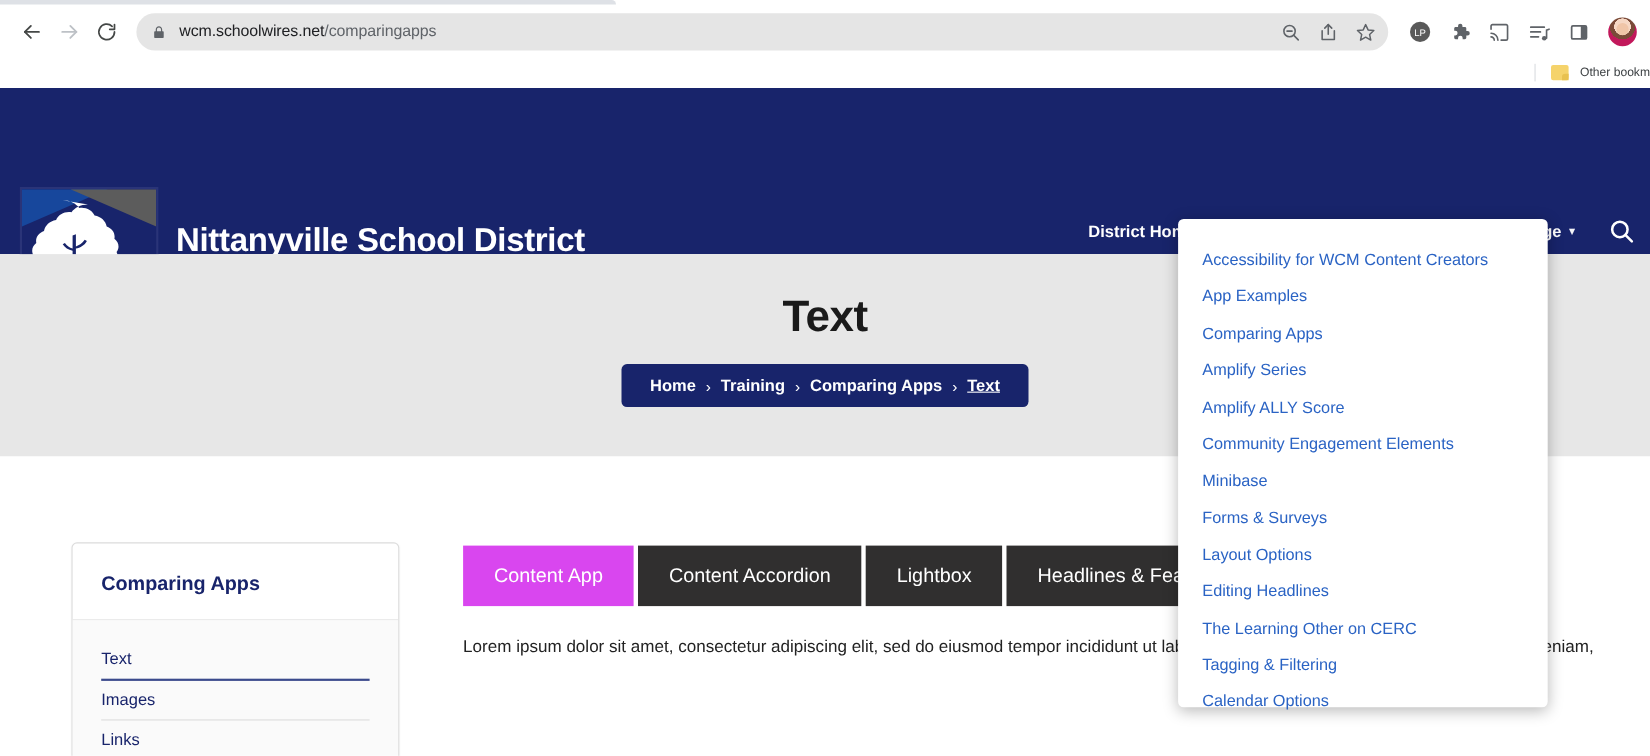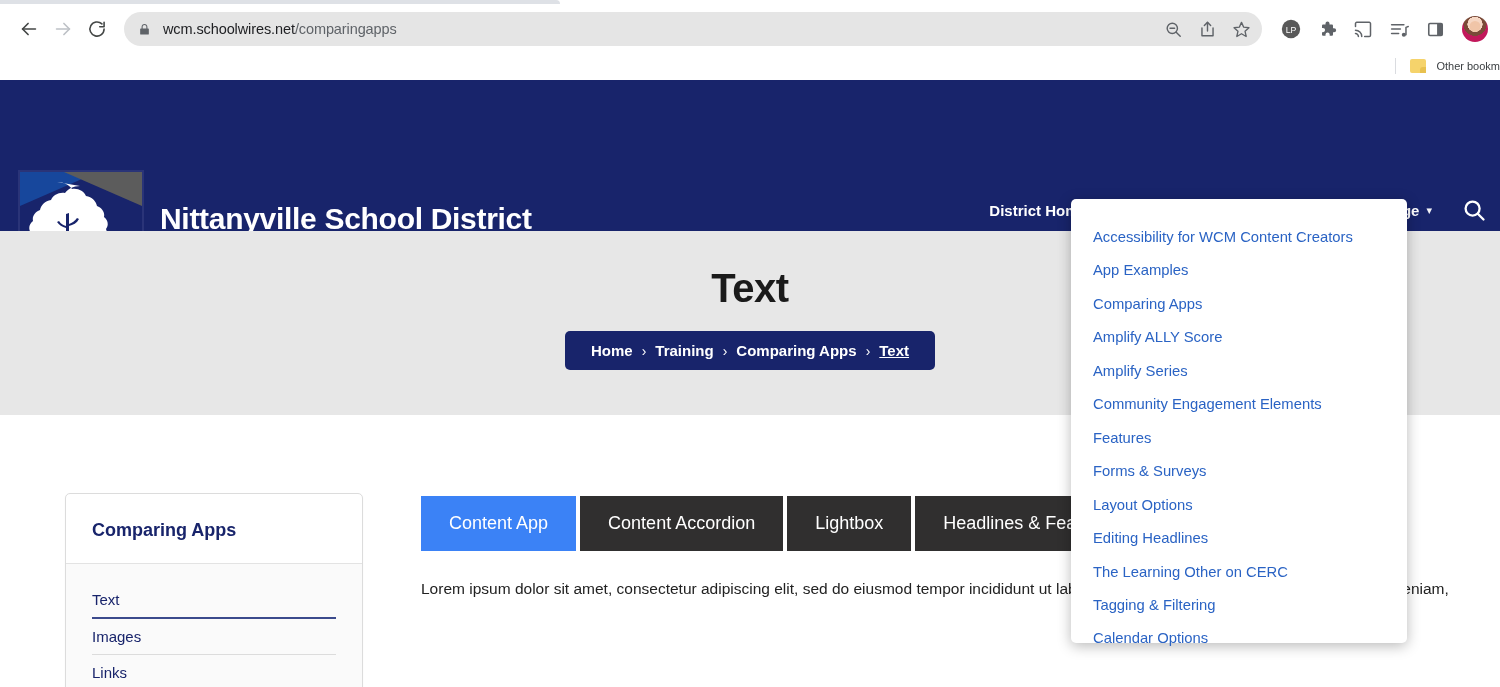"Amplify ALLY Score" a.dd-item { order: before "Amplify Series" -> after "Amplify Series" }
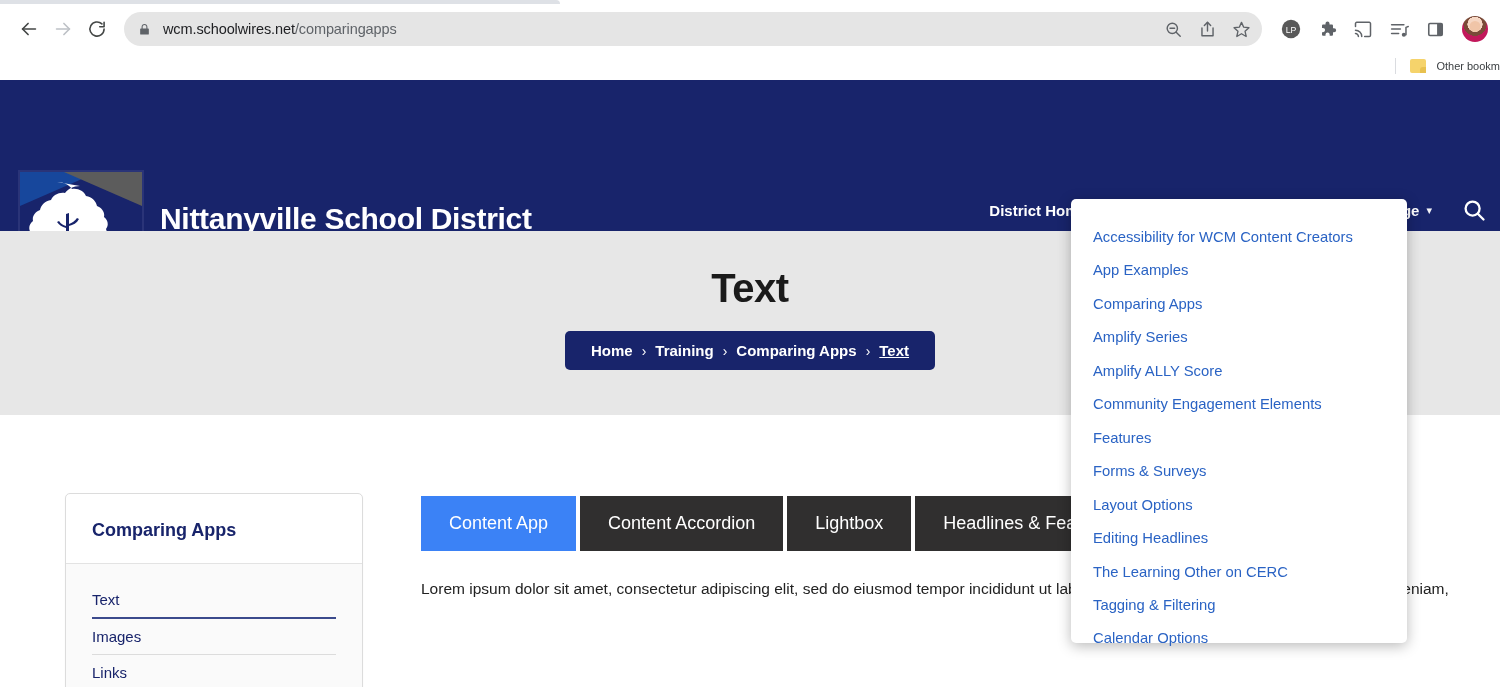"Features" a.dd-item { text: Features -> Minibase }
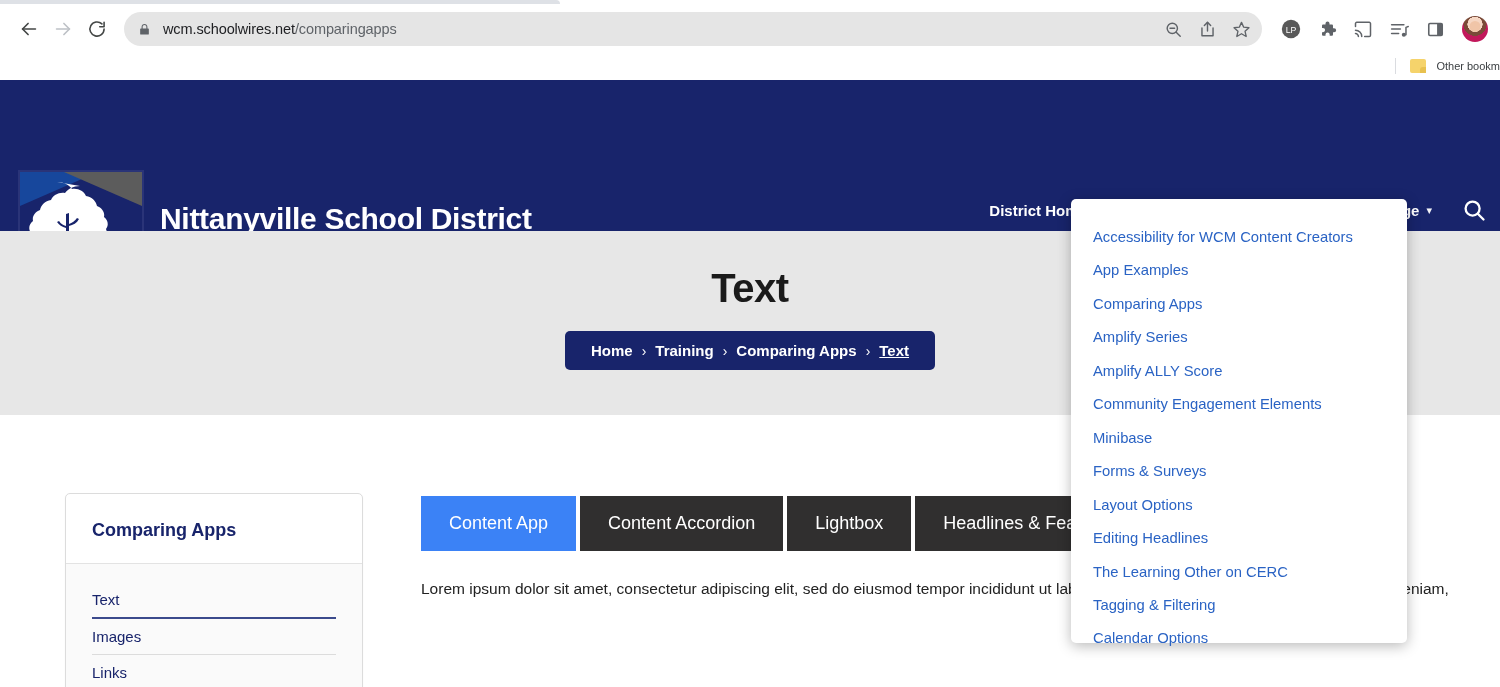"Content App" .tab.active { background: #3b82f6 -> #d946ef }
